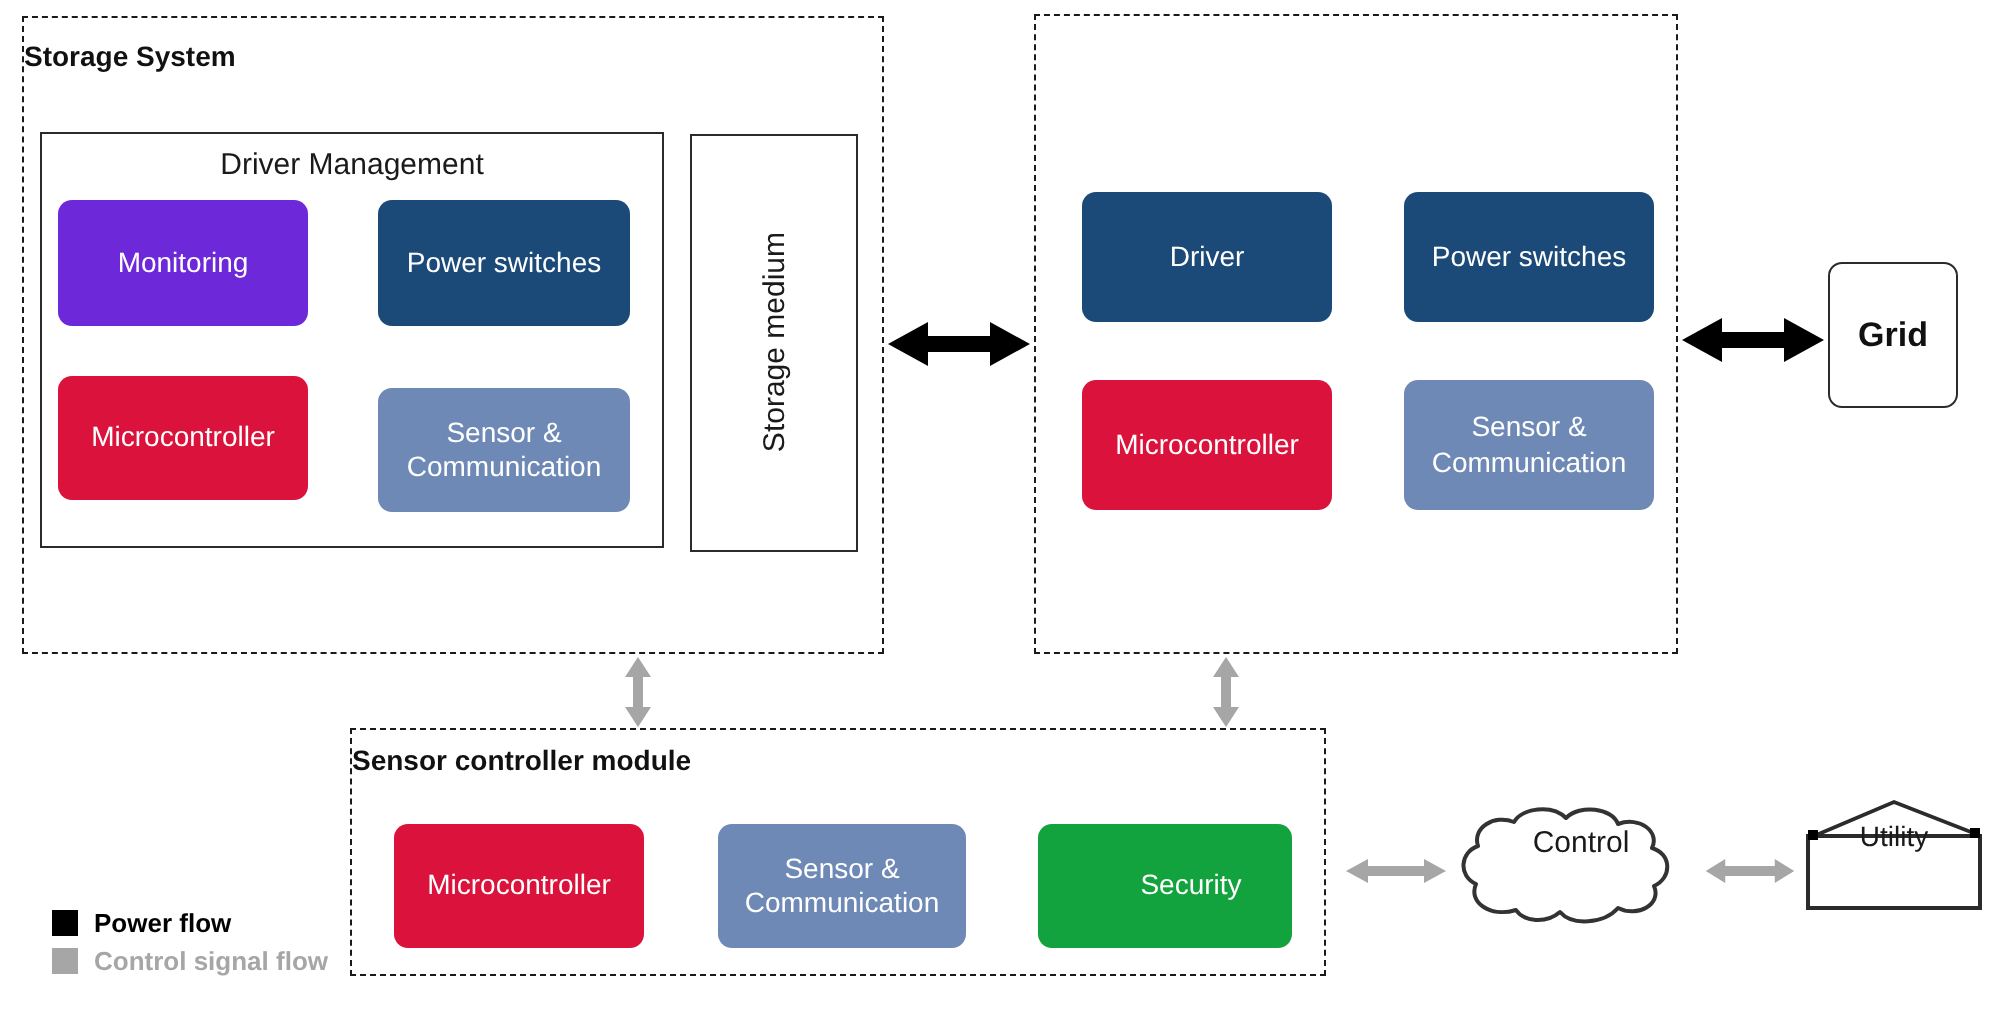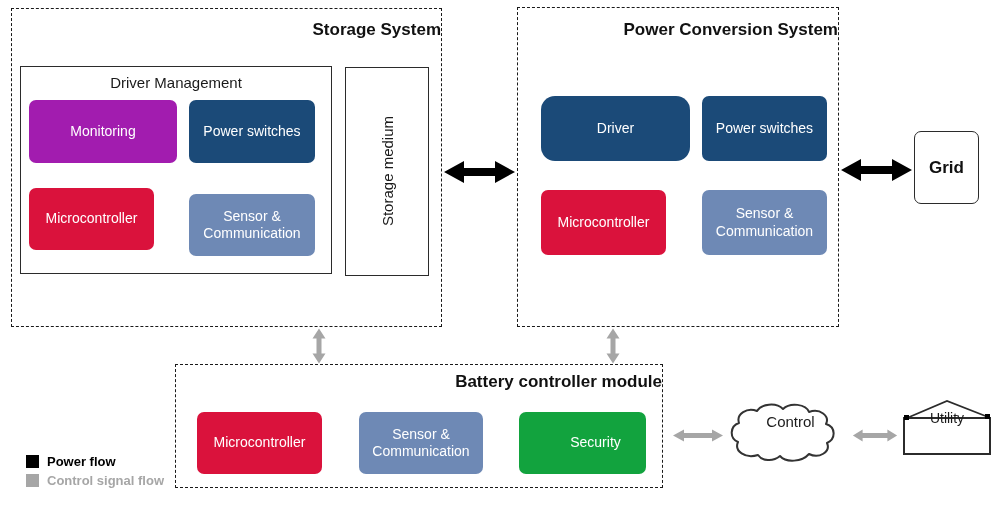"Storage System" .sys-title { font-size: 17px -> 14px; text-align: right -> left }
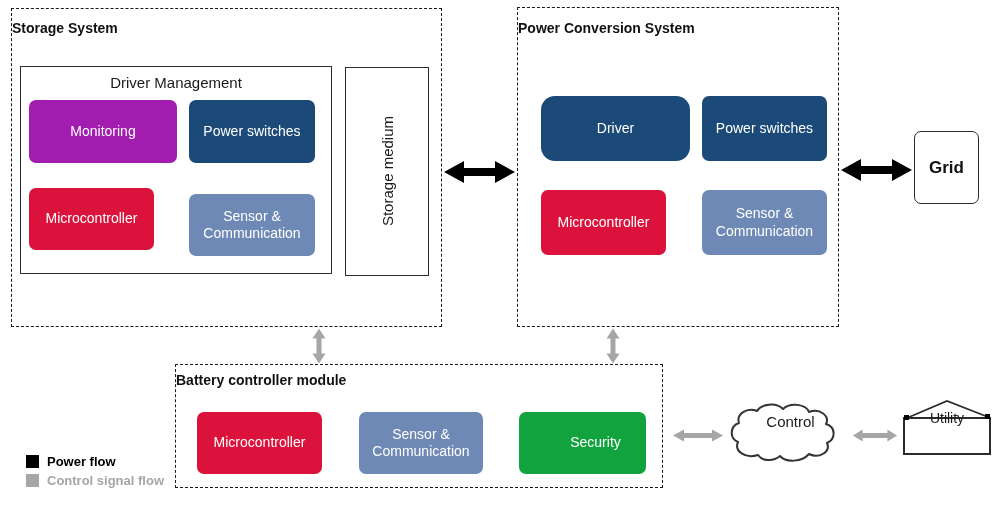"Power Conversion System" div.sys-title { html: <div>Power Conversion System</div> -> none }
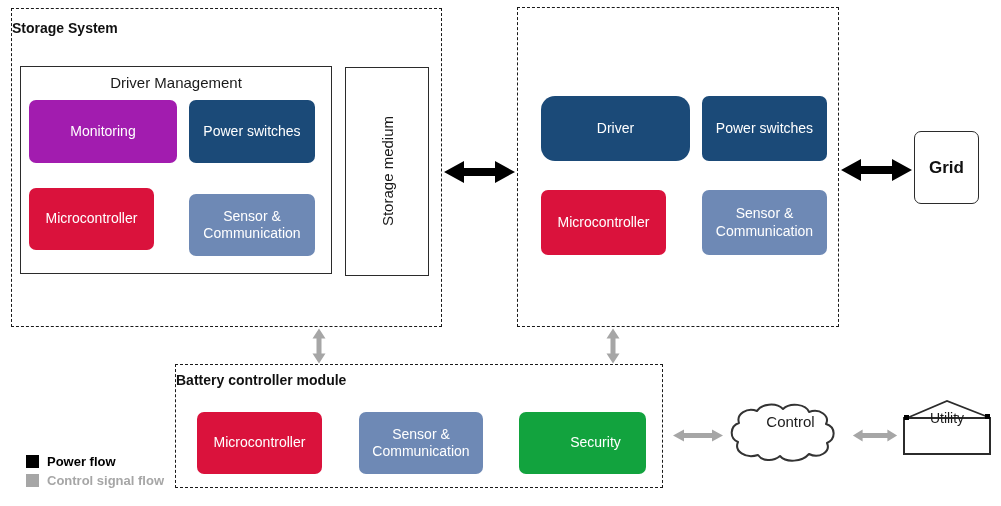"Monitoring" div.module { background-color: #a21caf -> #6d28d9; width: 148px -> 125px }
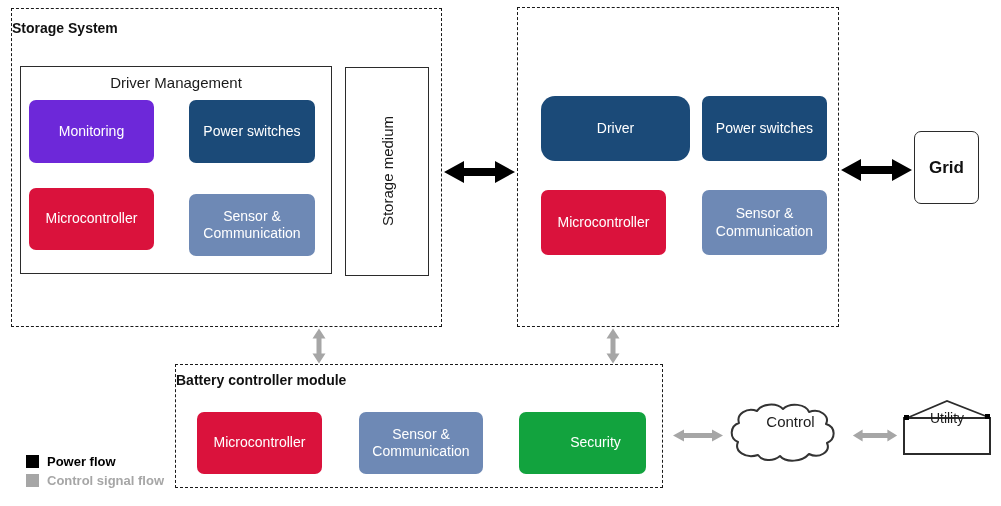"Driver" div.module { border-radius: 14px -> none; width: 149px -> 125px }
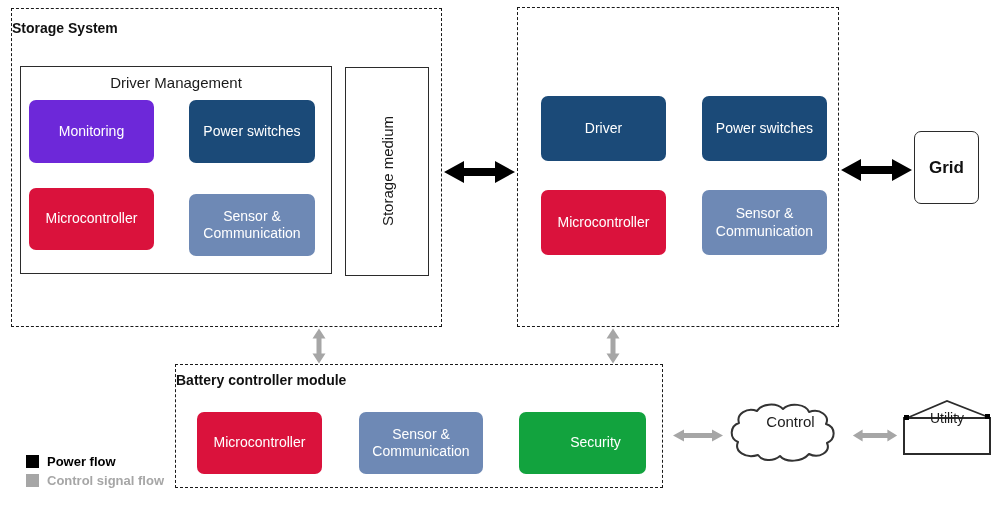"Battery controller module" div.sys-title { text: Battery -> Sensor }
